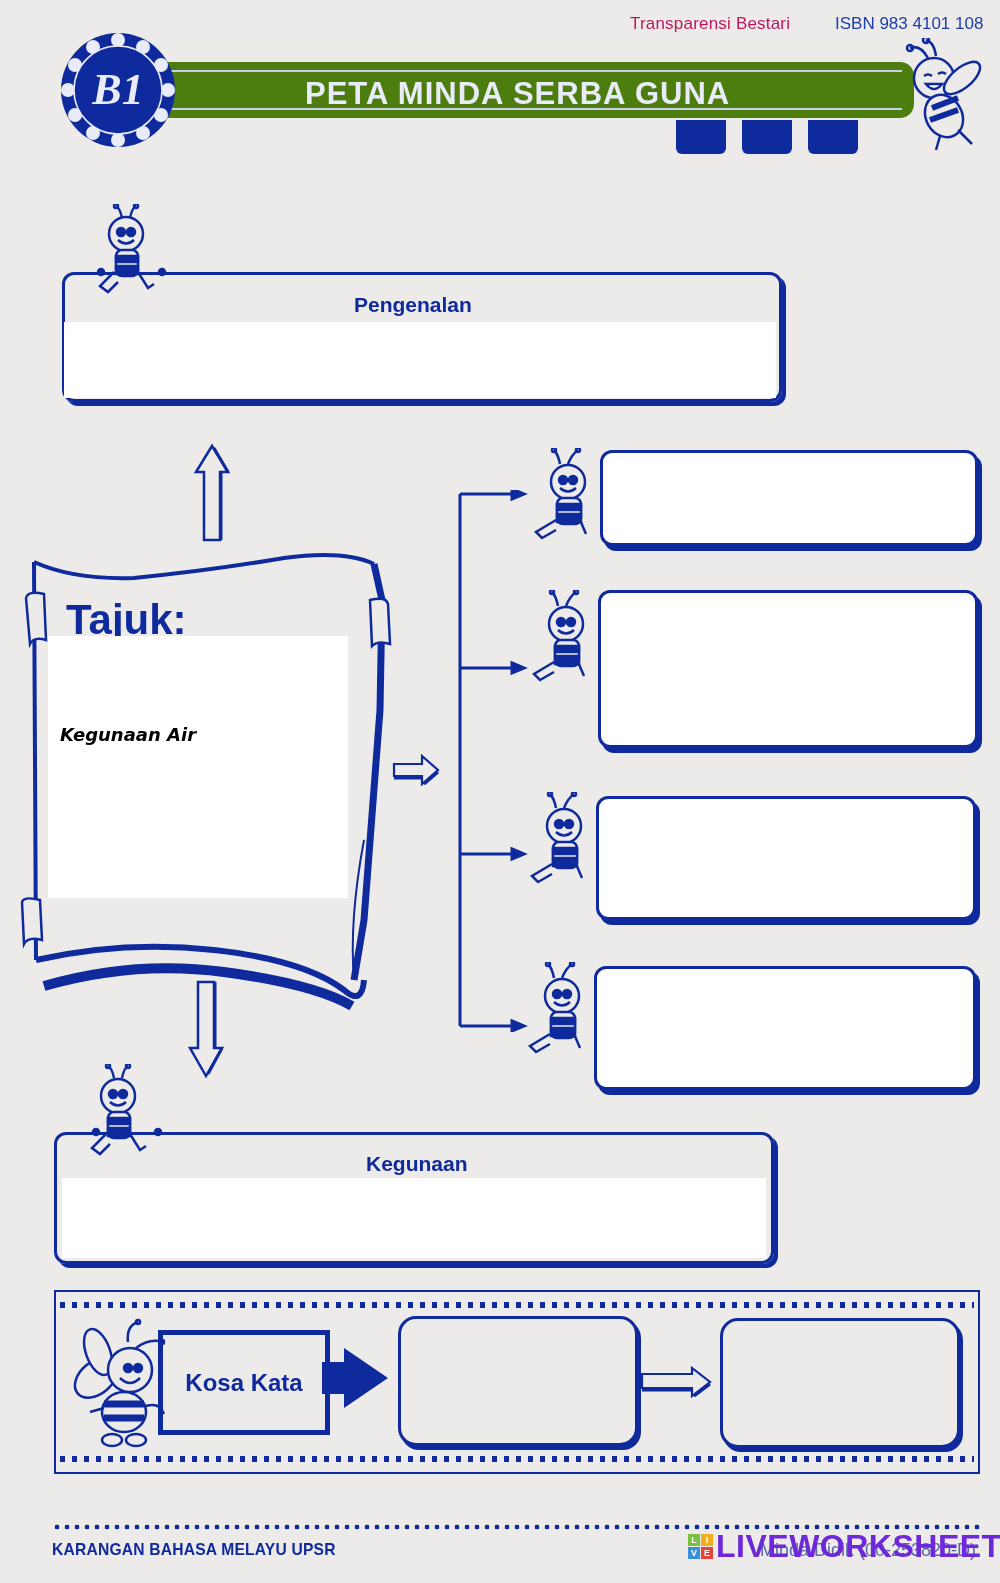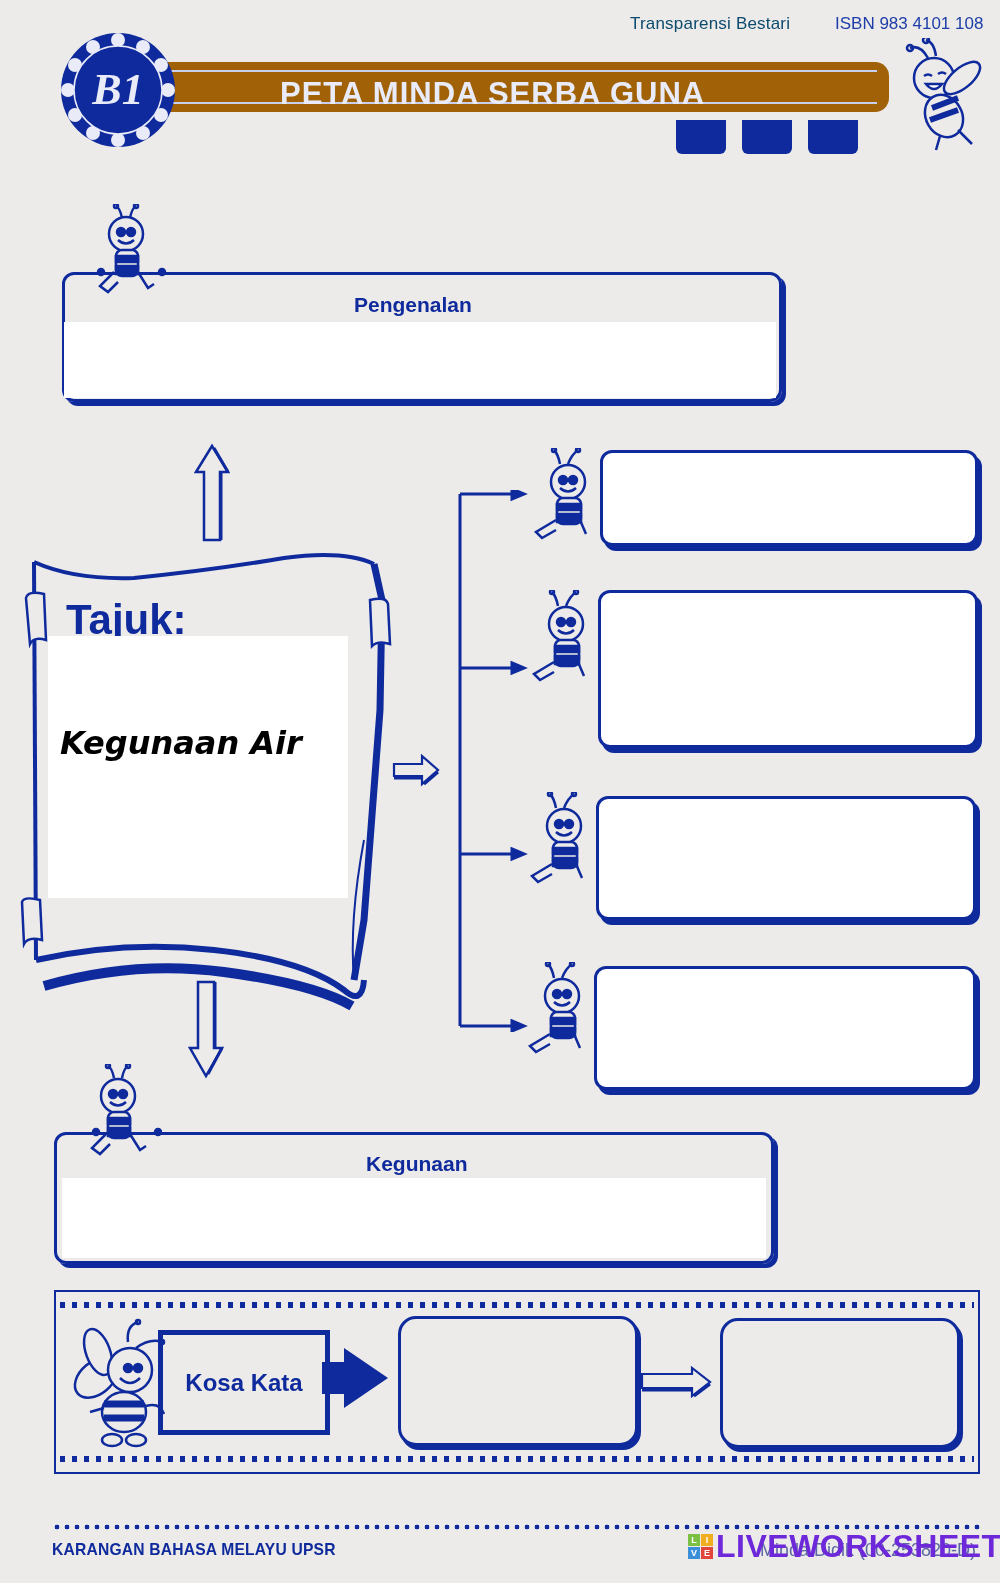"Transparensi Bestari" .publisher { color: #0c4a6e -> #be185d }
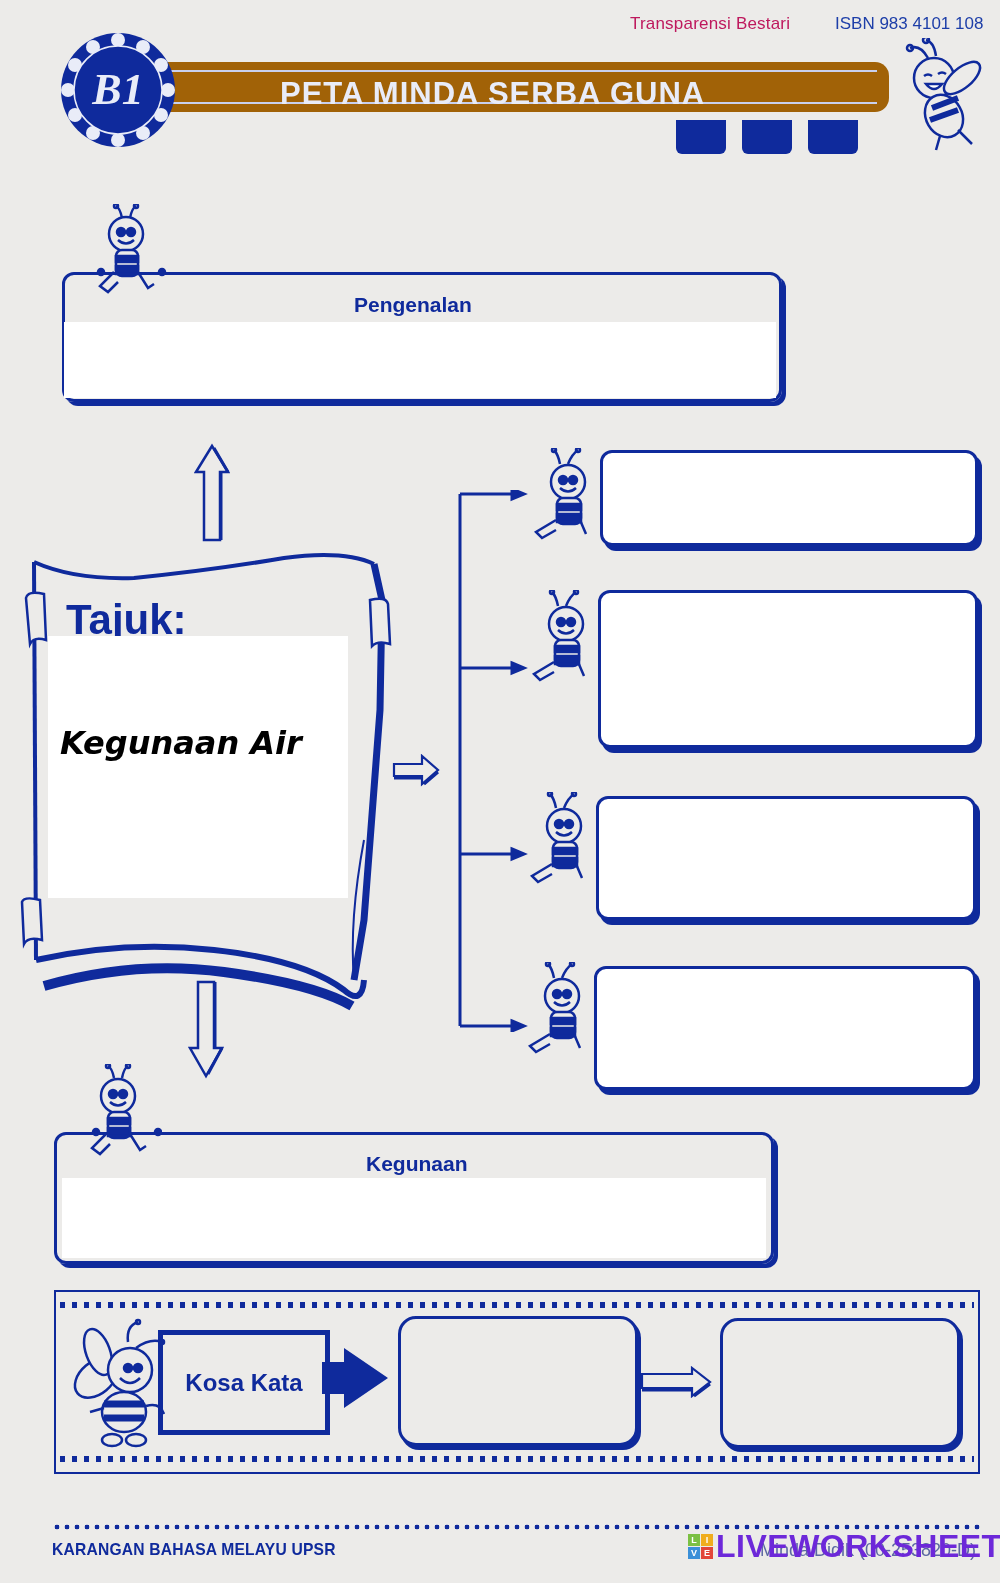"PETA MINDA SERBA GUNA" .banner-bar { background: #a16207 -> #4d7c0f; height: 50px -> 56px; left: 132px -> 157px }
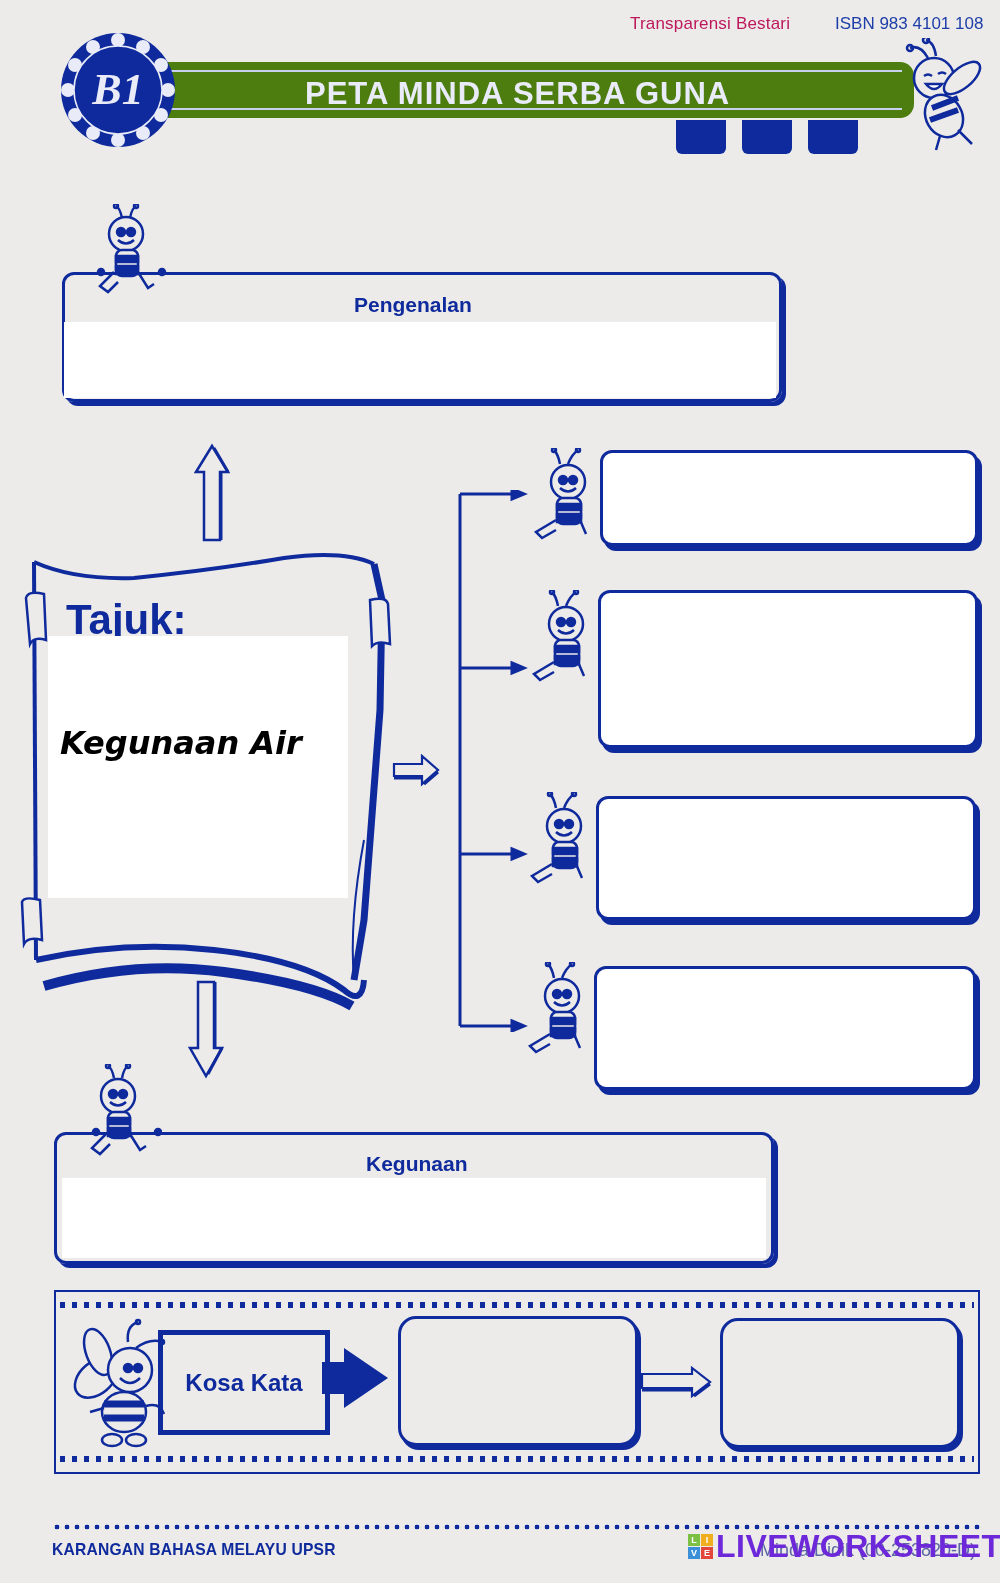"Kegunaan Air" .topic-text { font-size: 32px -> 18px }
